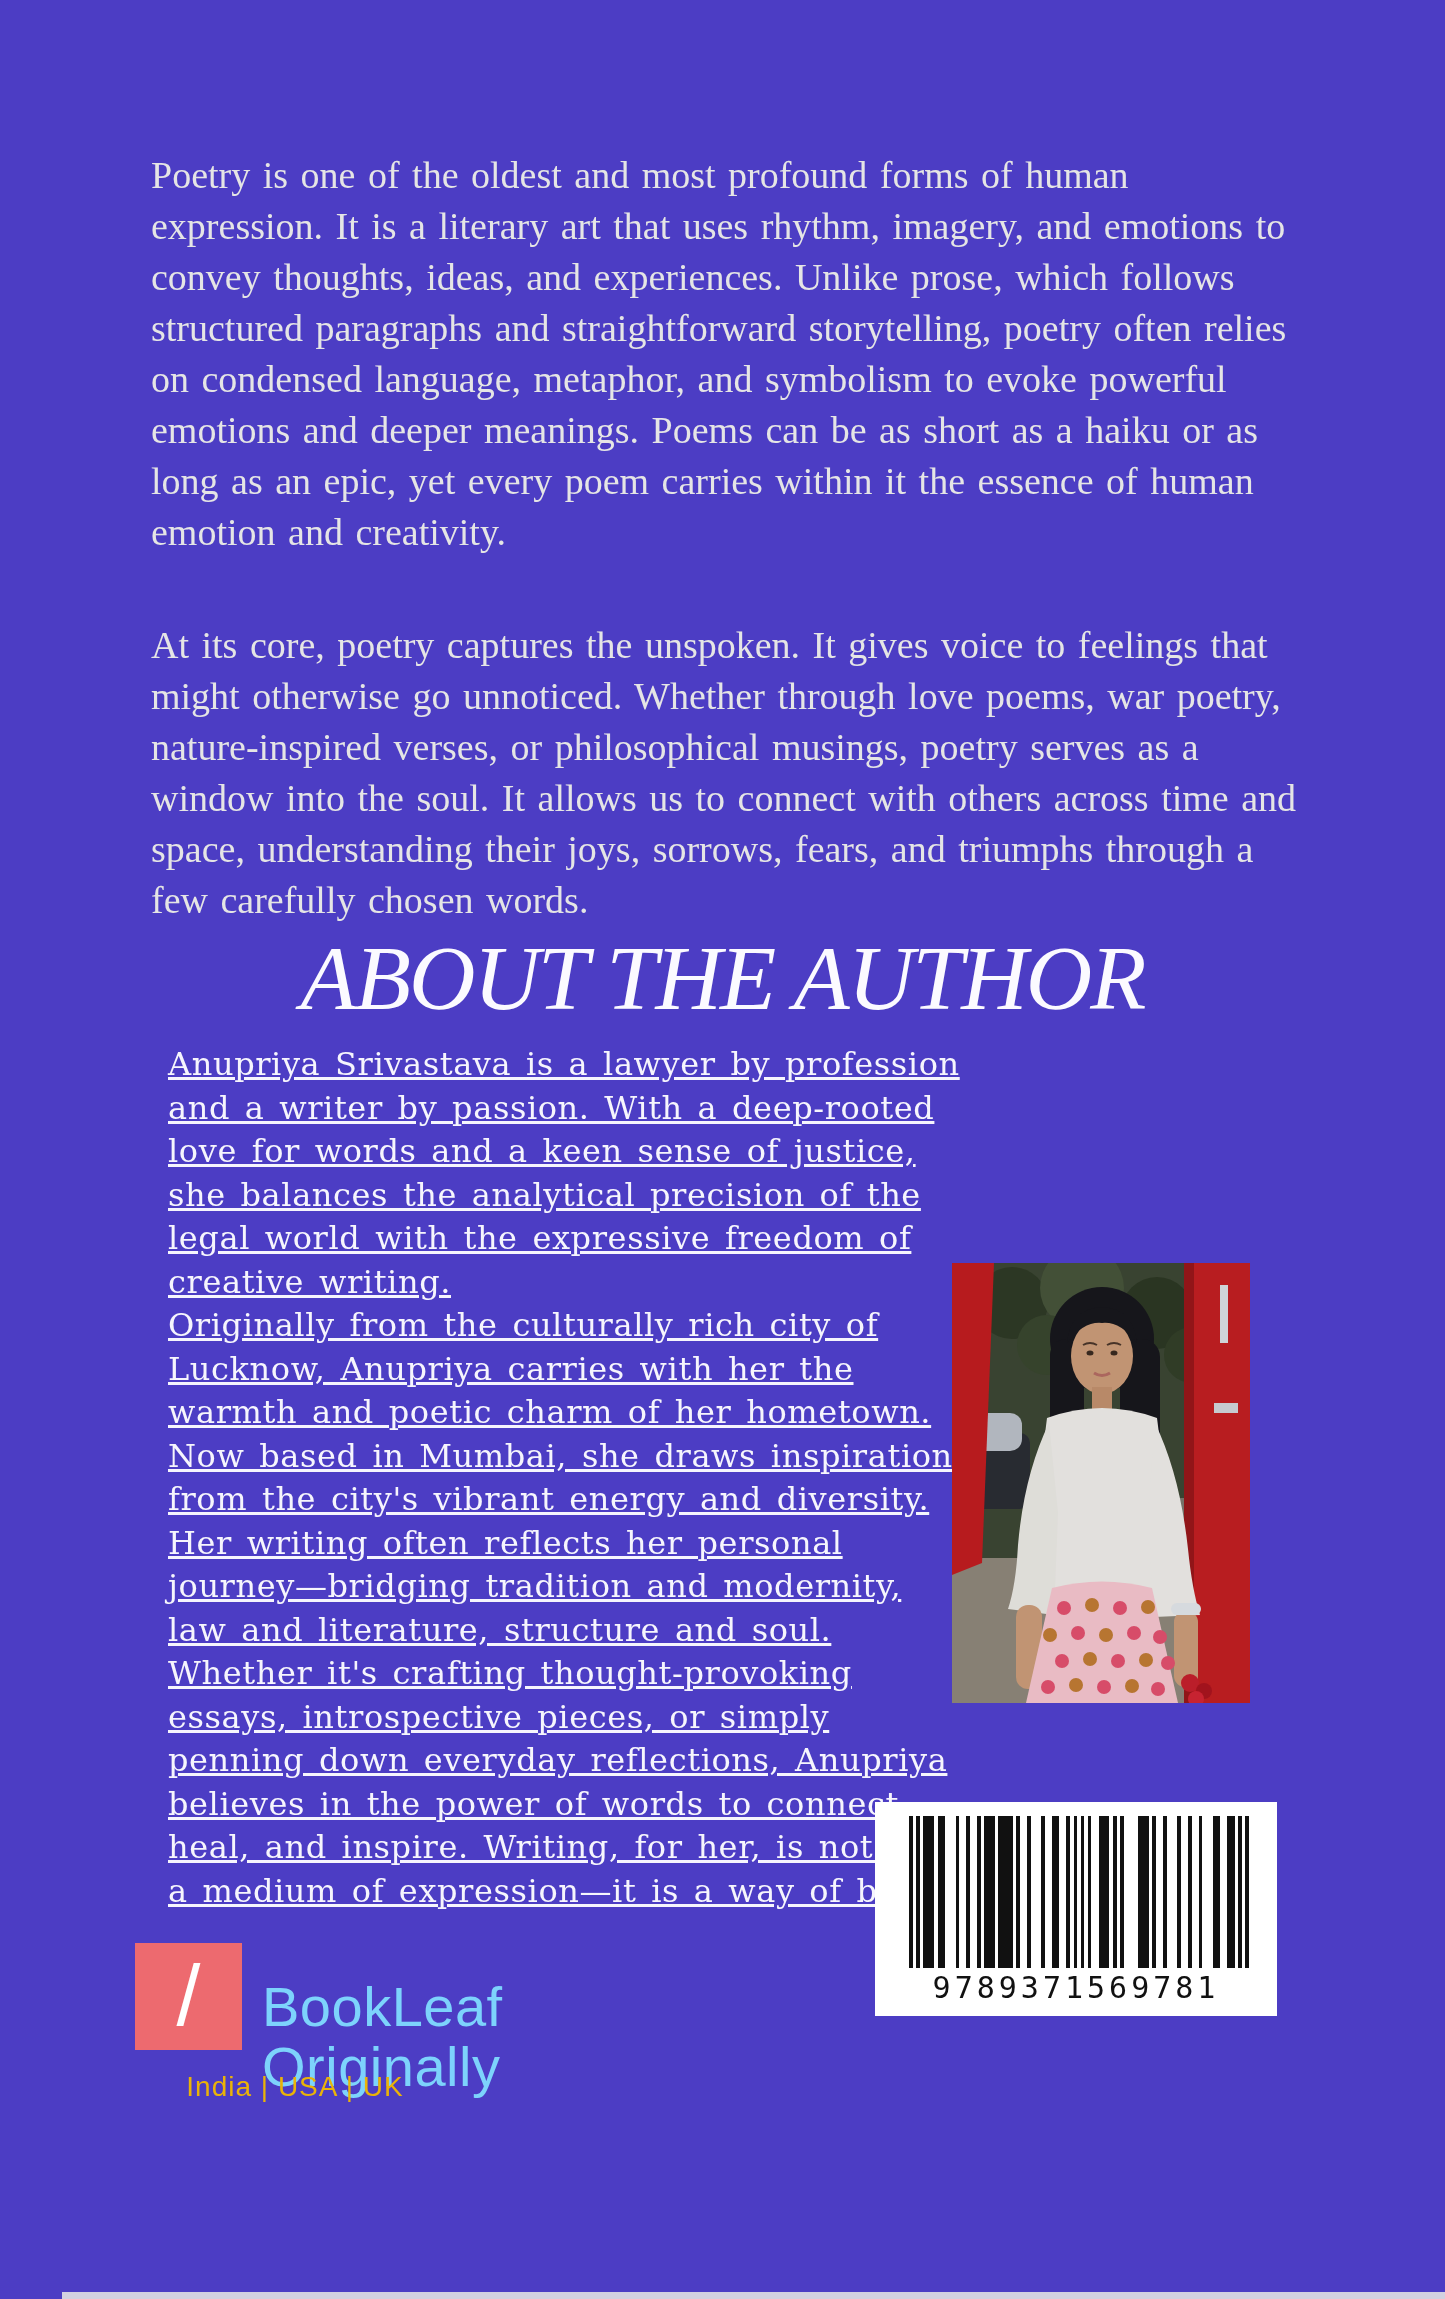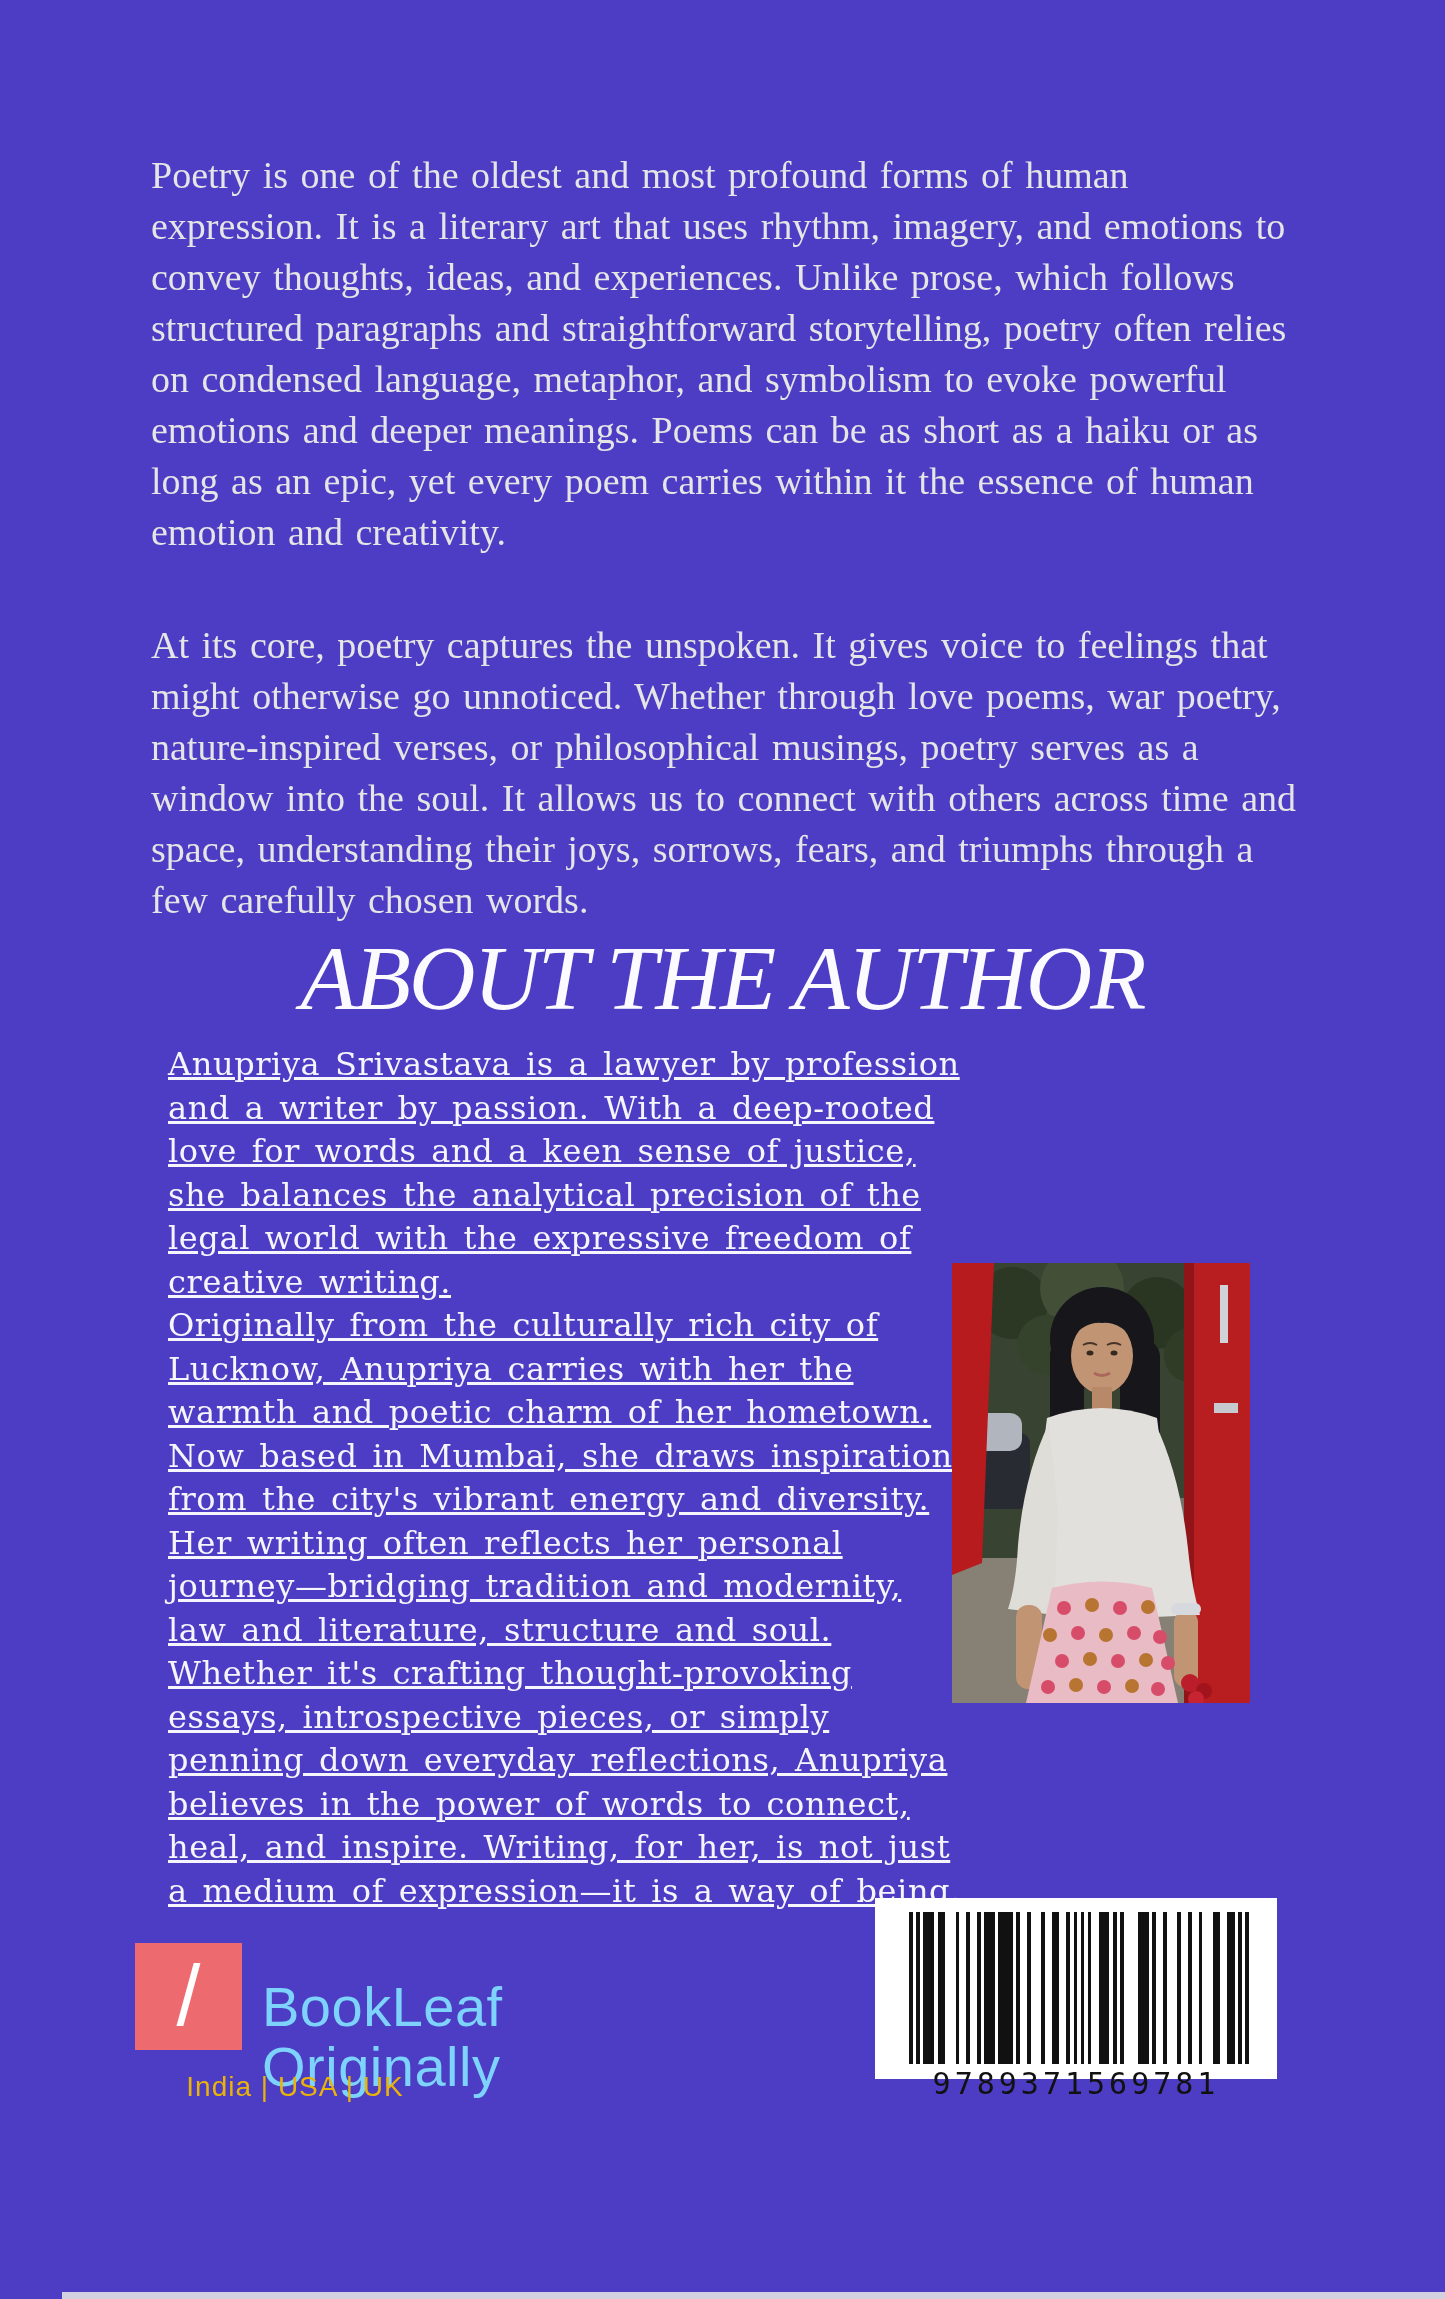"9789371569781" .barcode { height: 181px -> 214px; top: 1898px -> 1802px }
